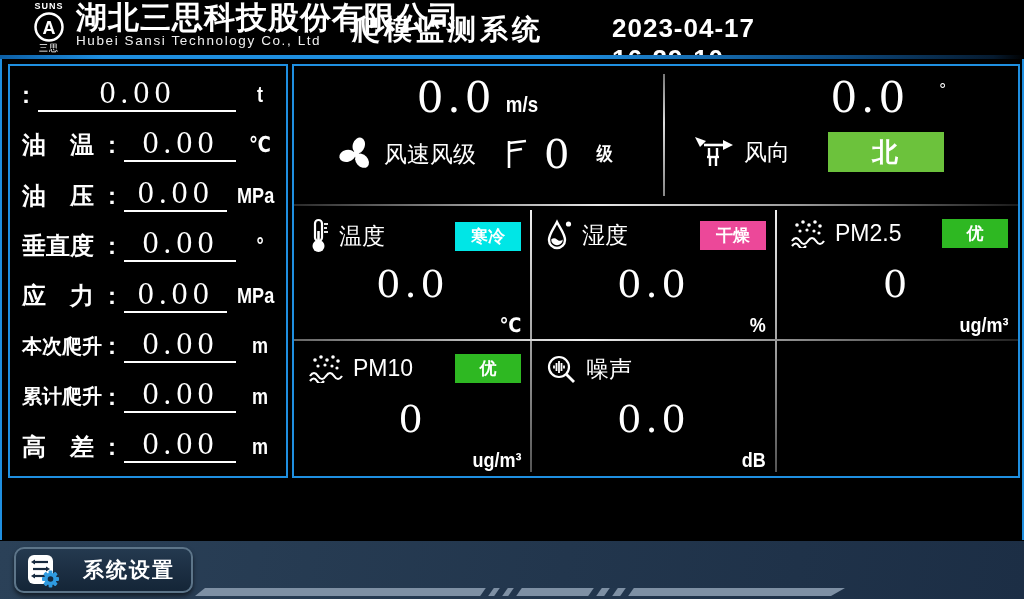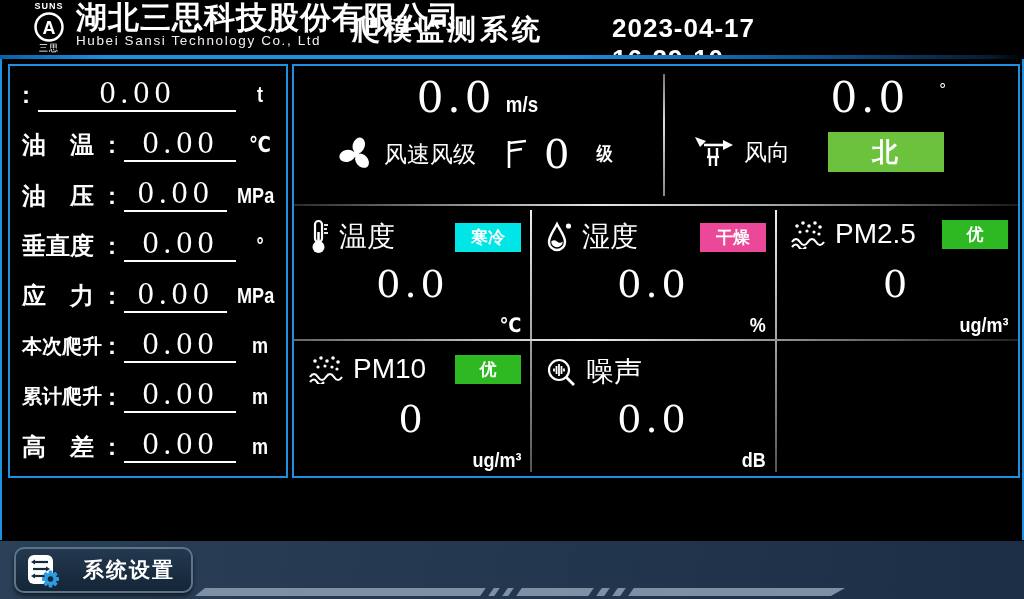"温度" .cell-name { font-size: 28px -> 23px }
